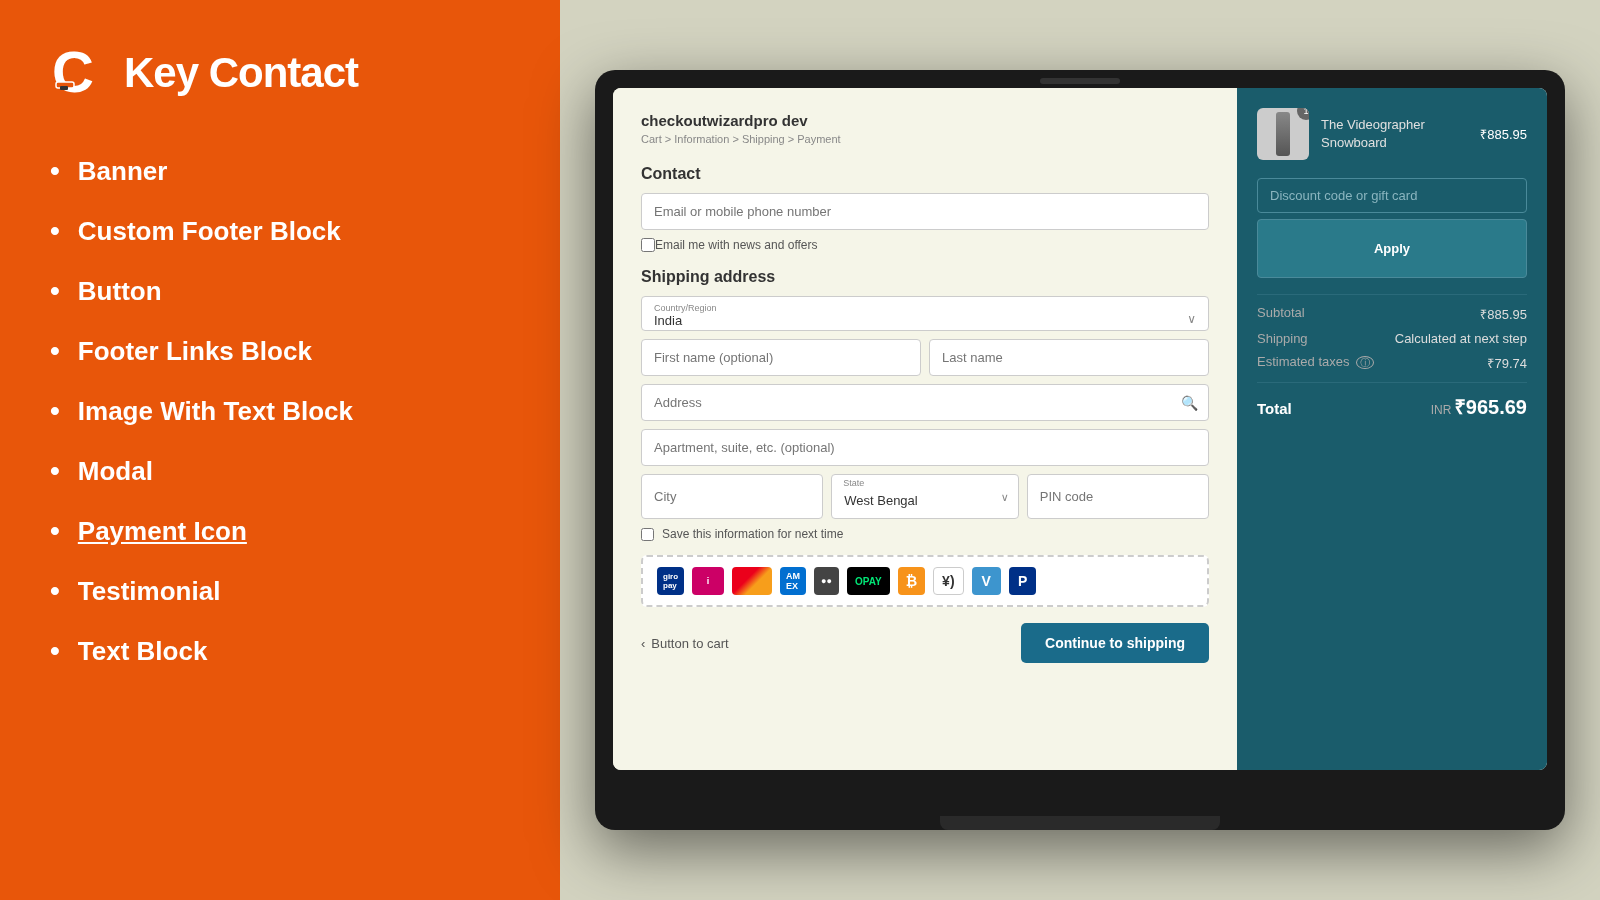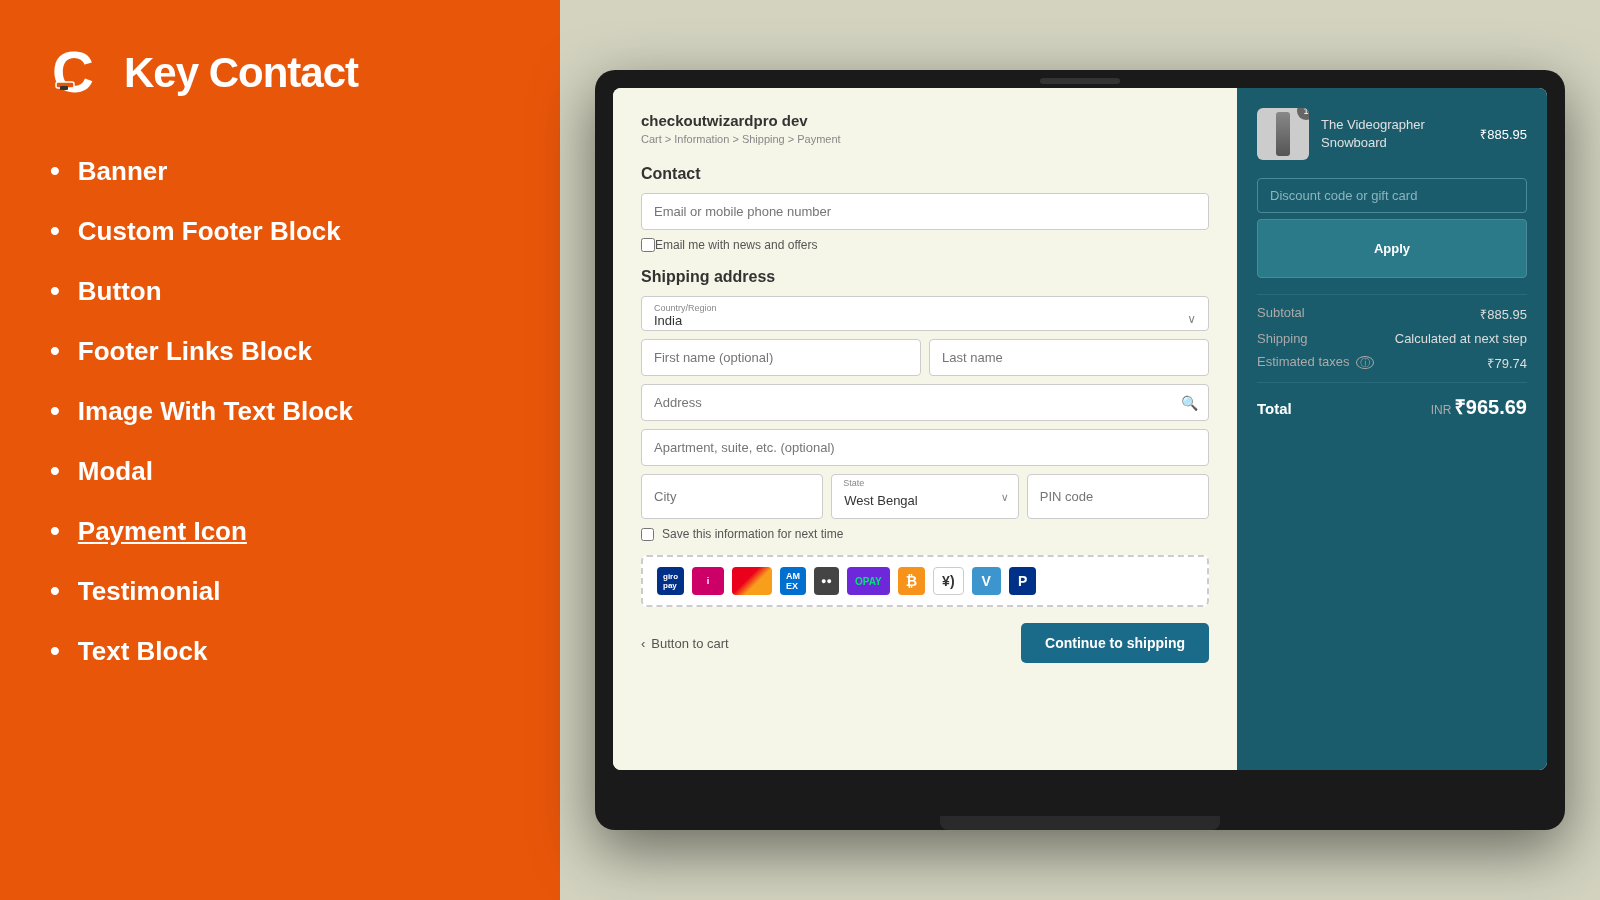"OPAY" div.pay-icon { background: #6d28d9 -> #000000 }
